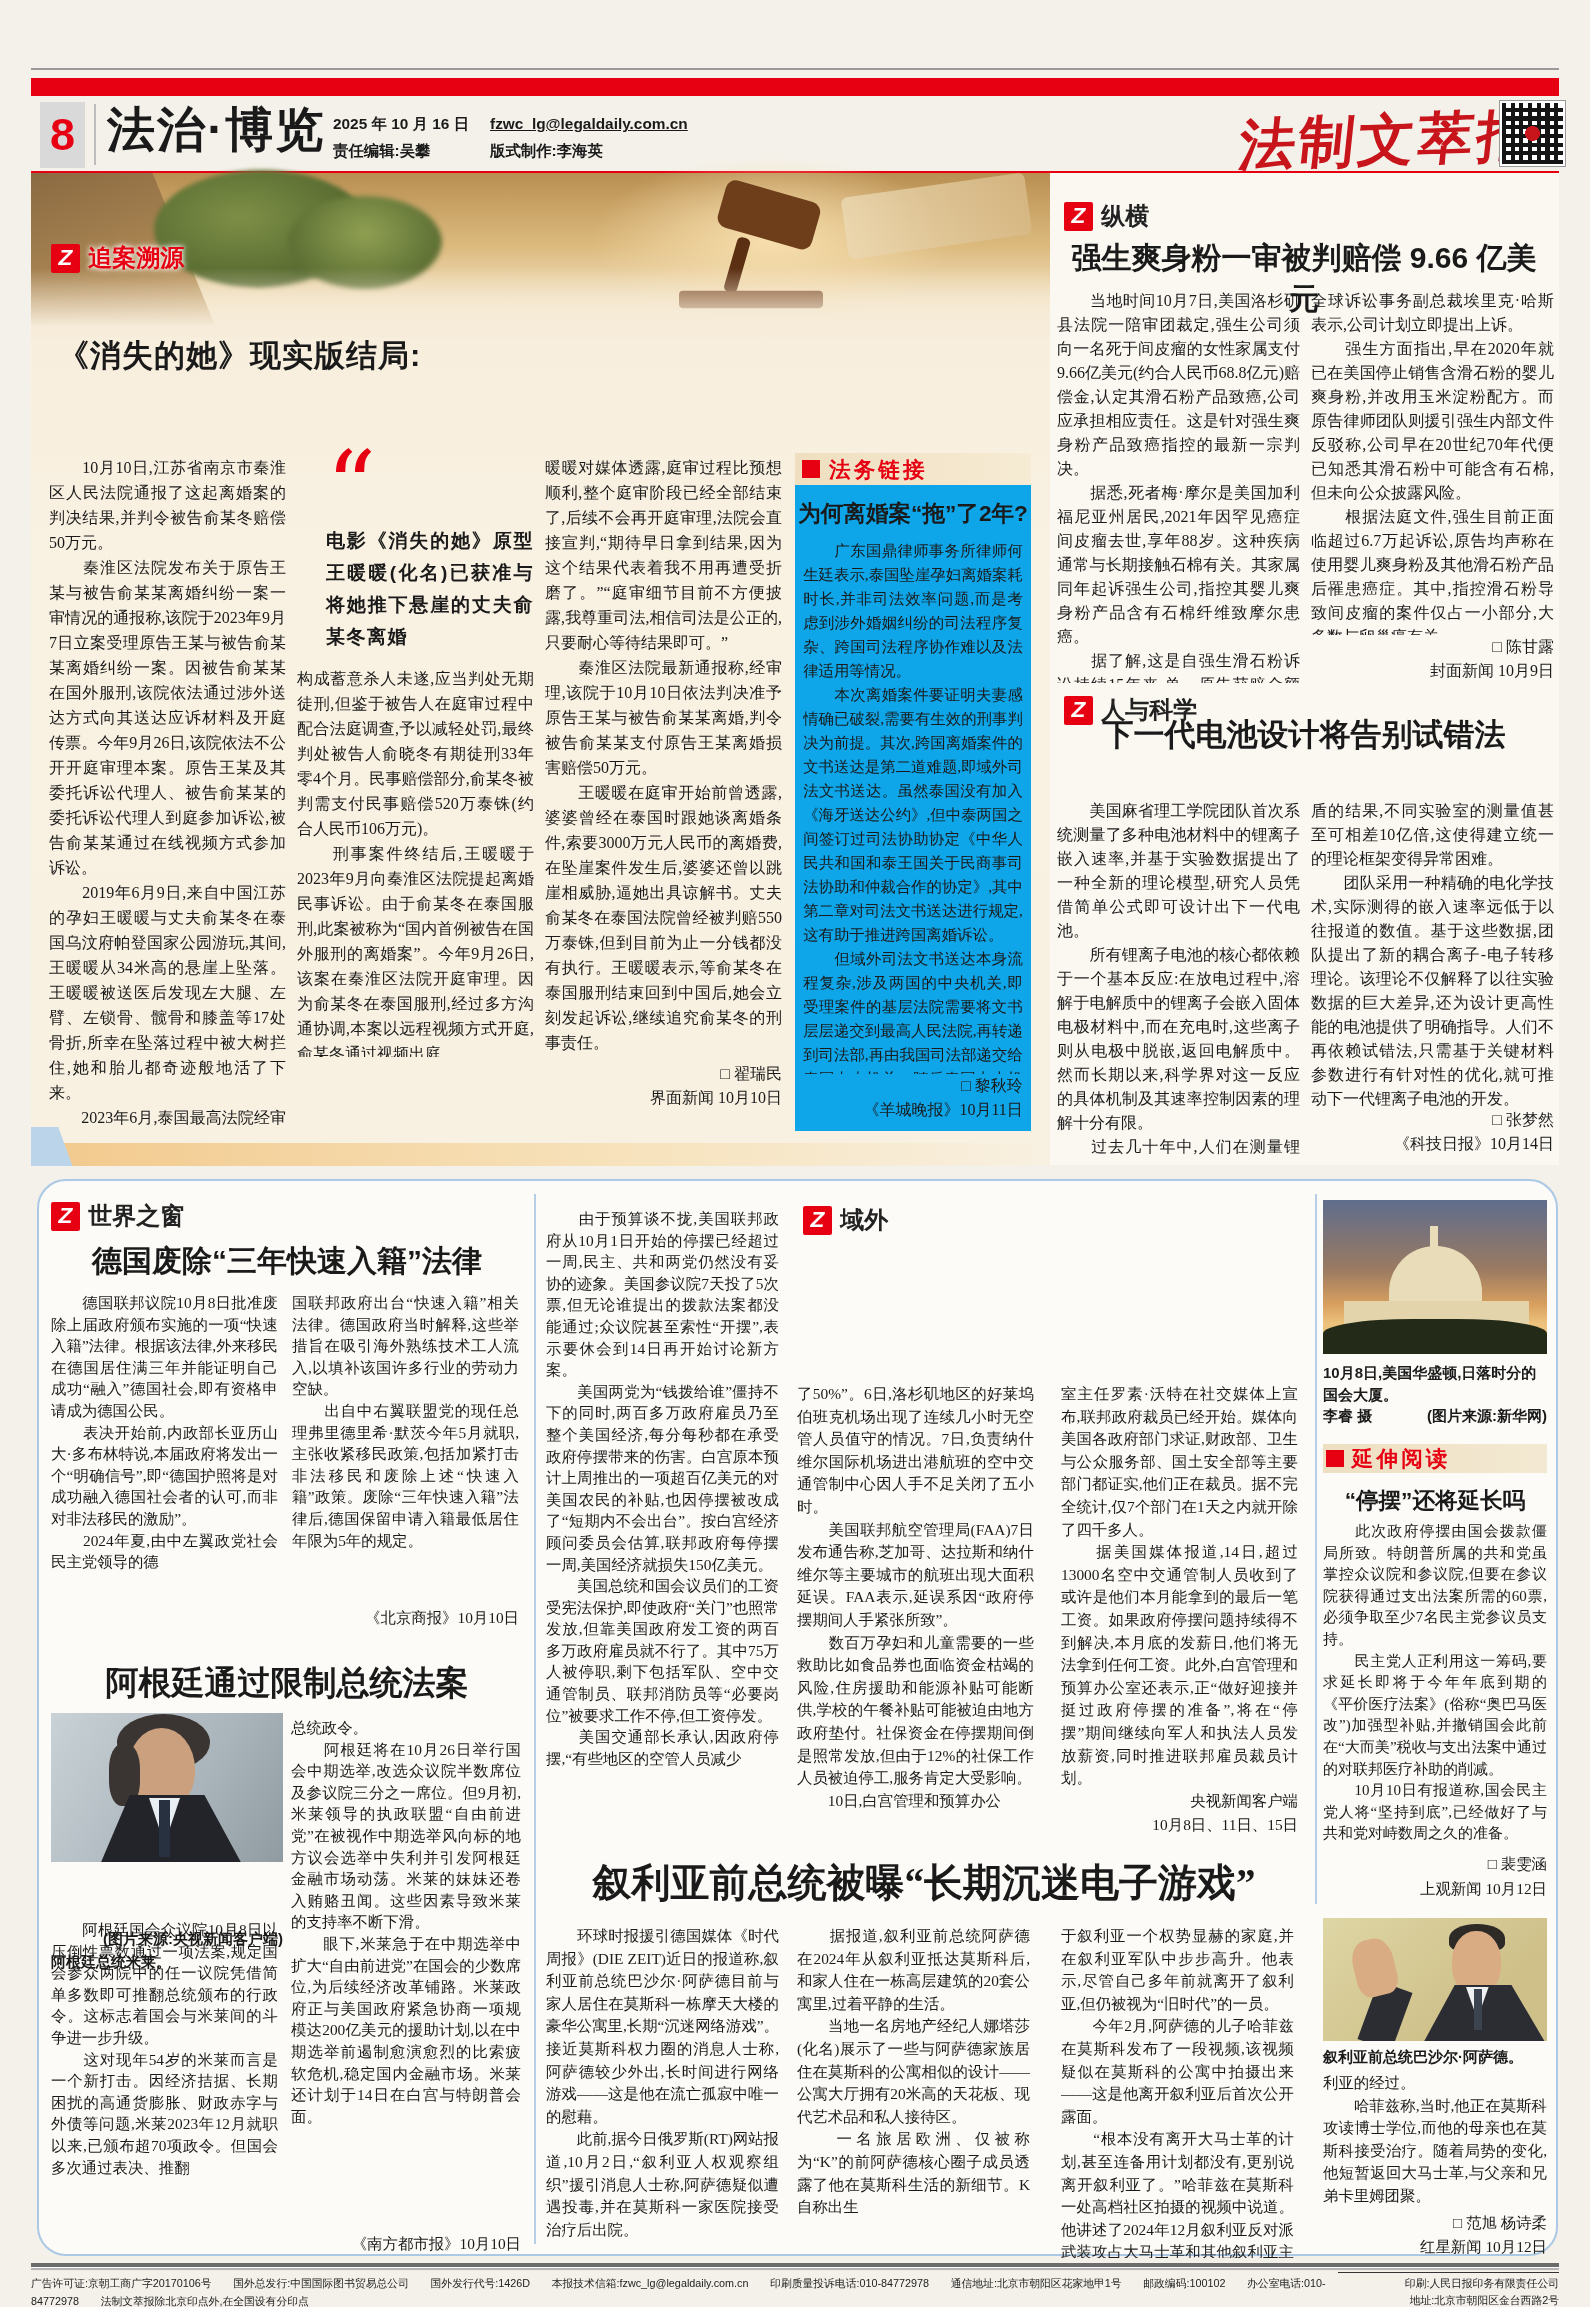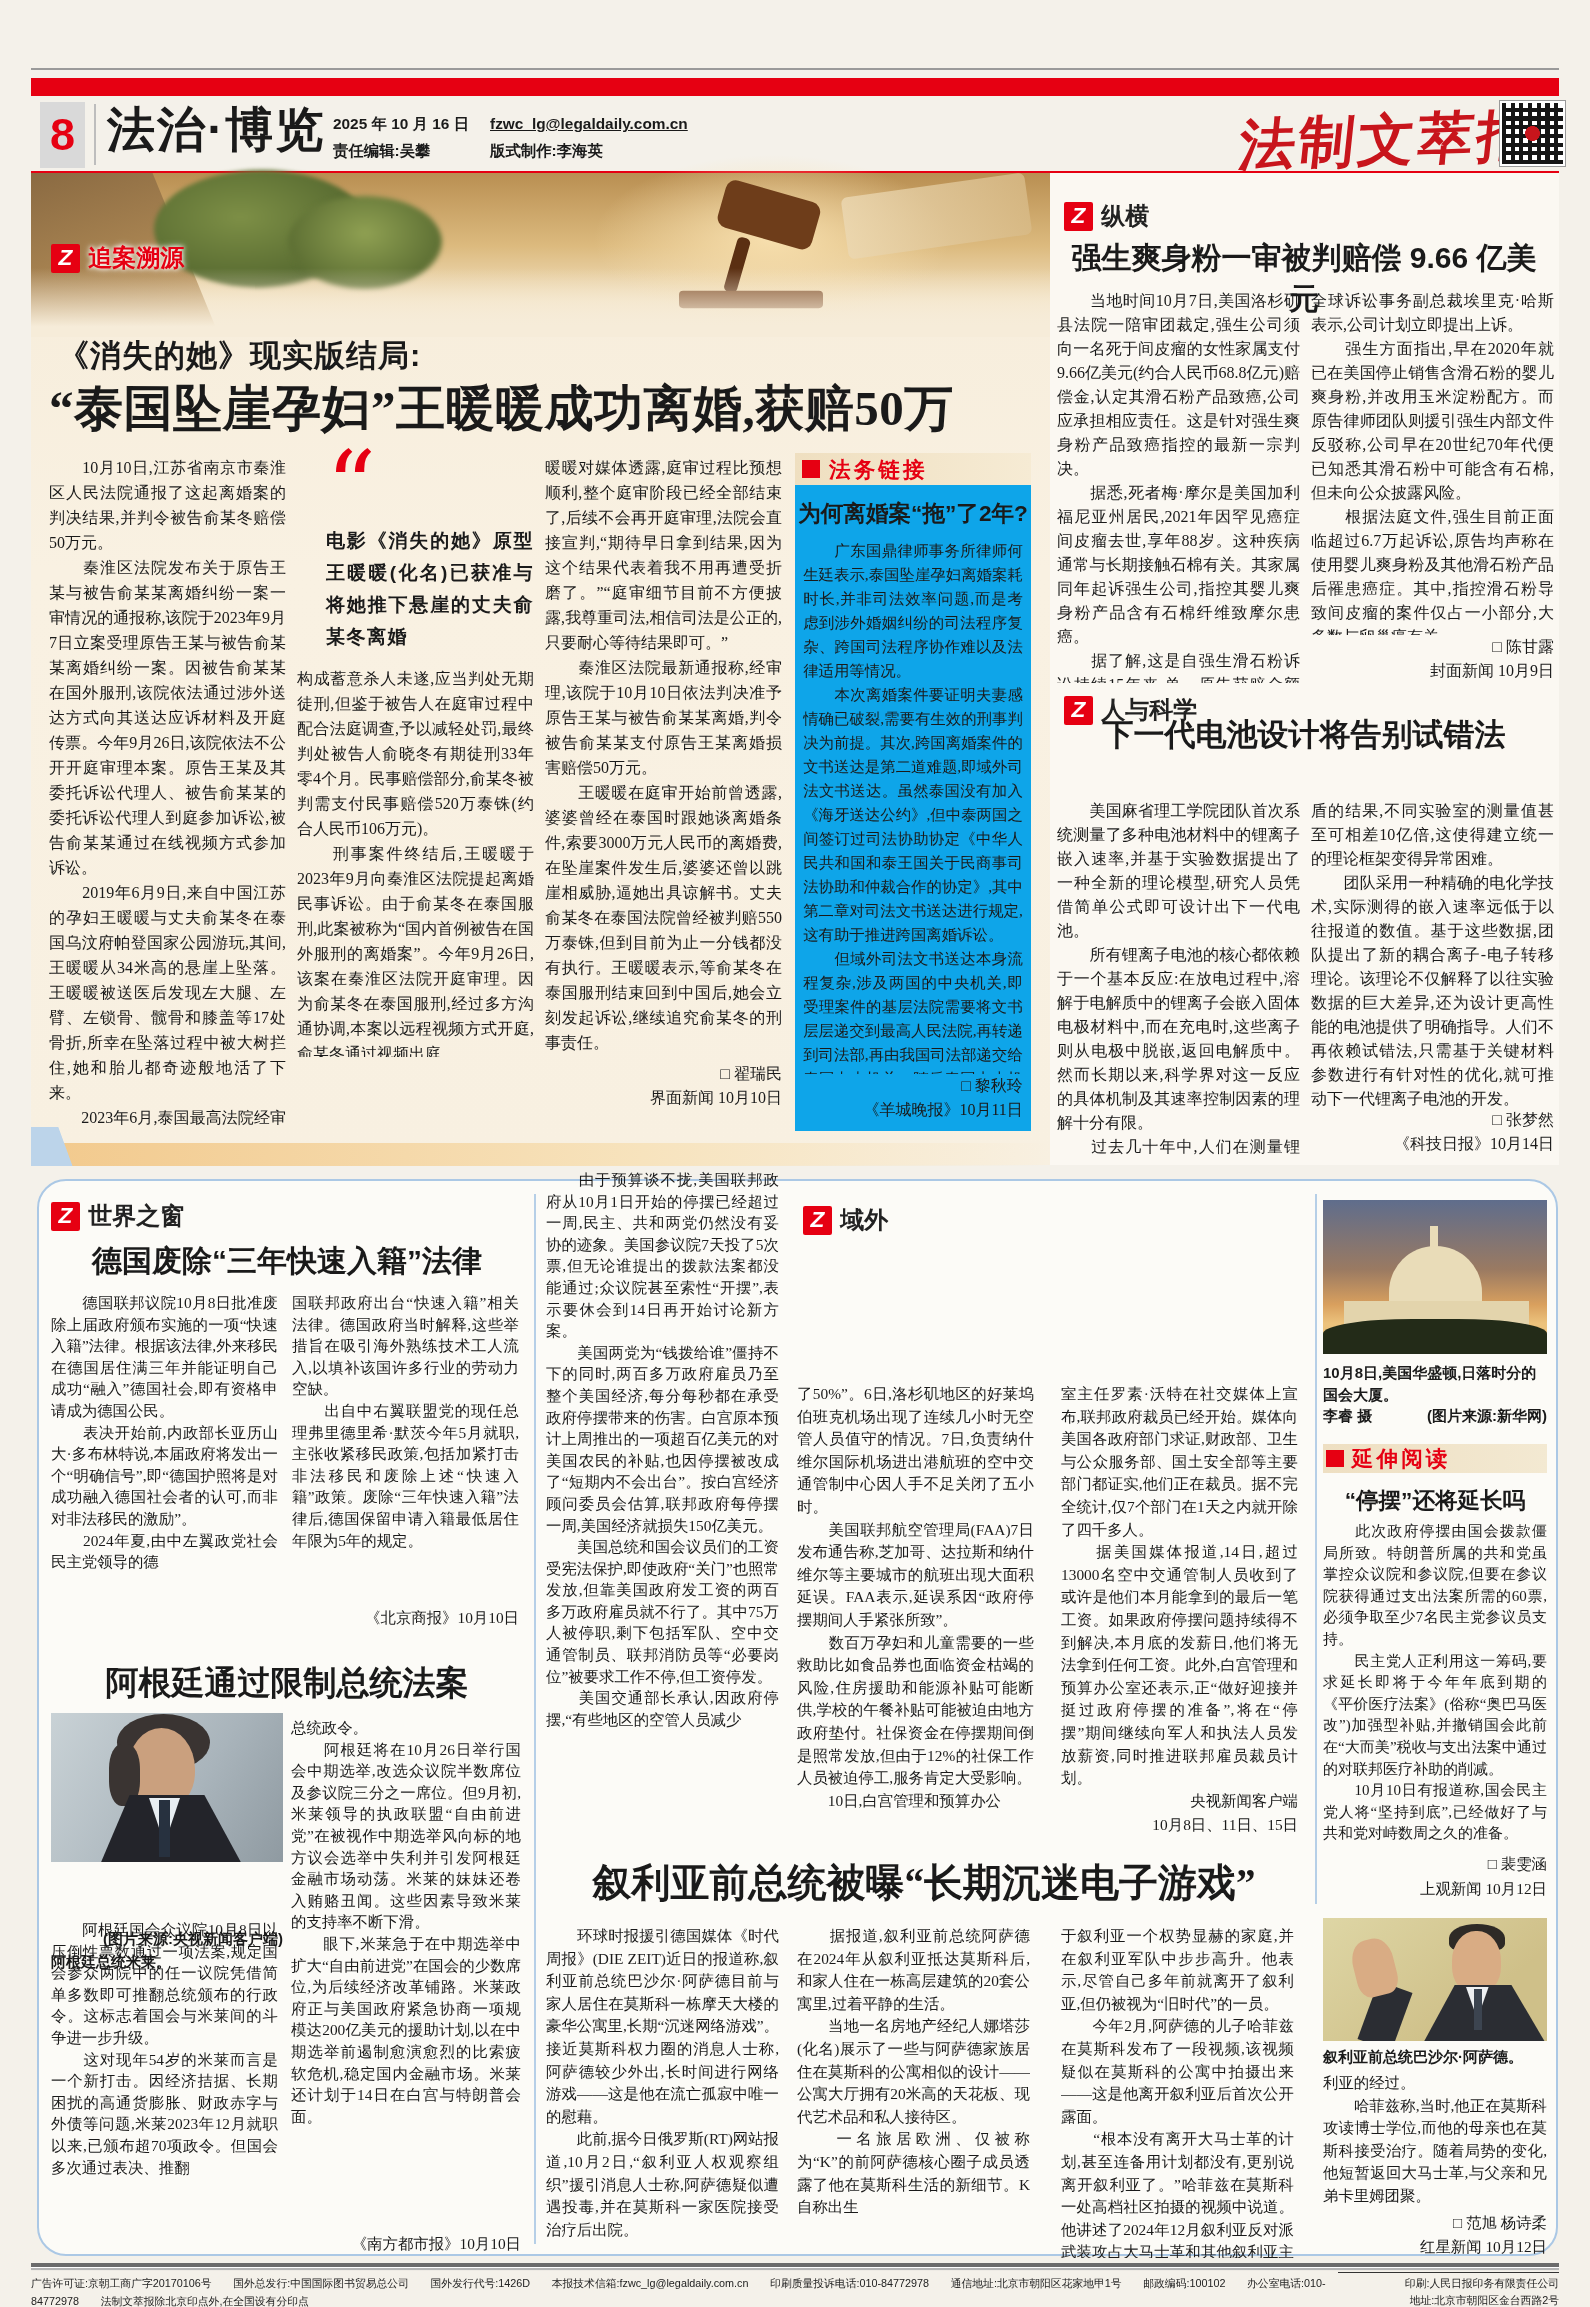"“泰国坠崖孕妇”王暖暖成功离婚,获赔50万" div.abs { html: <div>“泰国坠崖孕妇”王暖暖成功离婚,获赔50万</div> -> none }
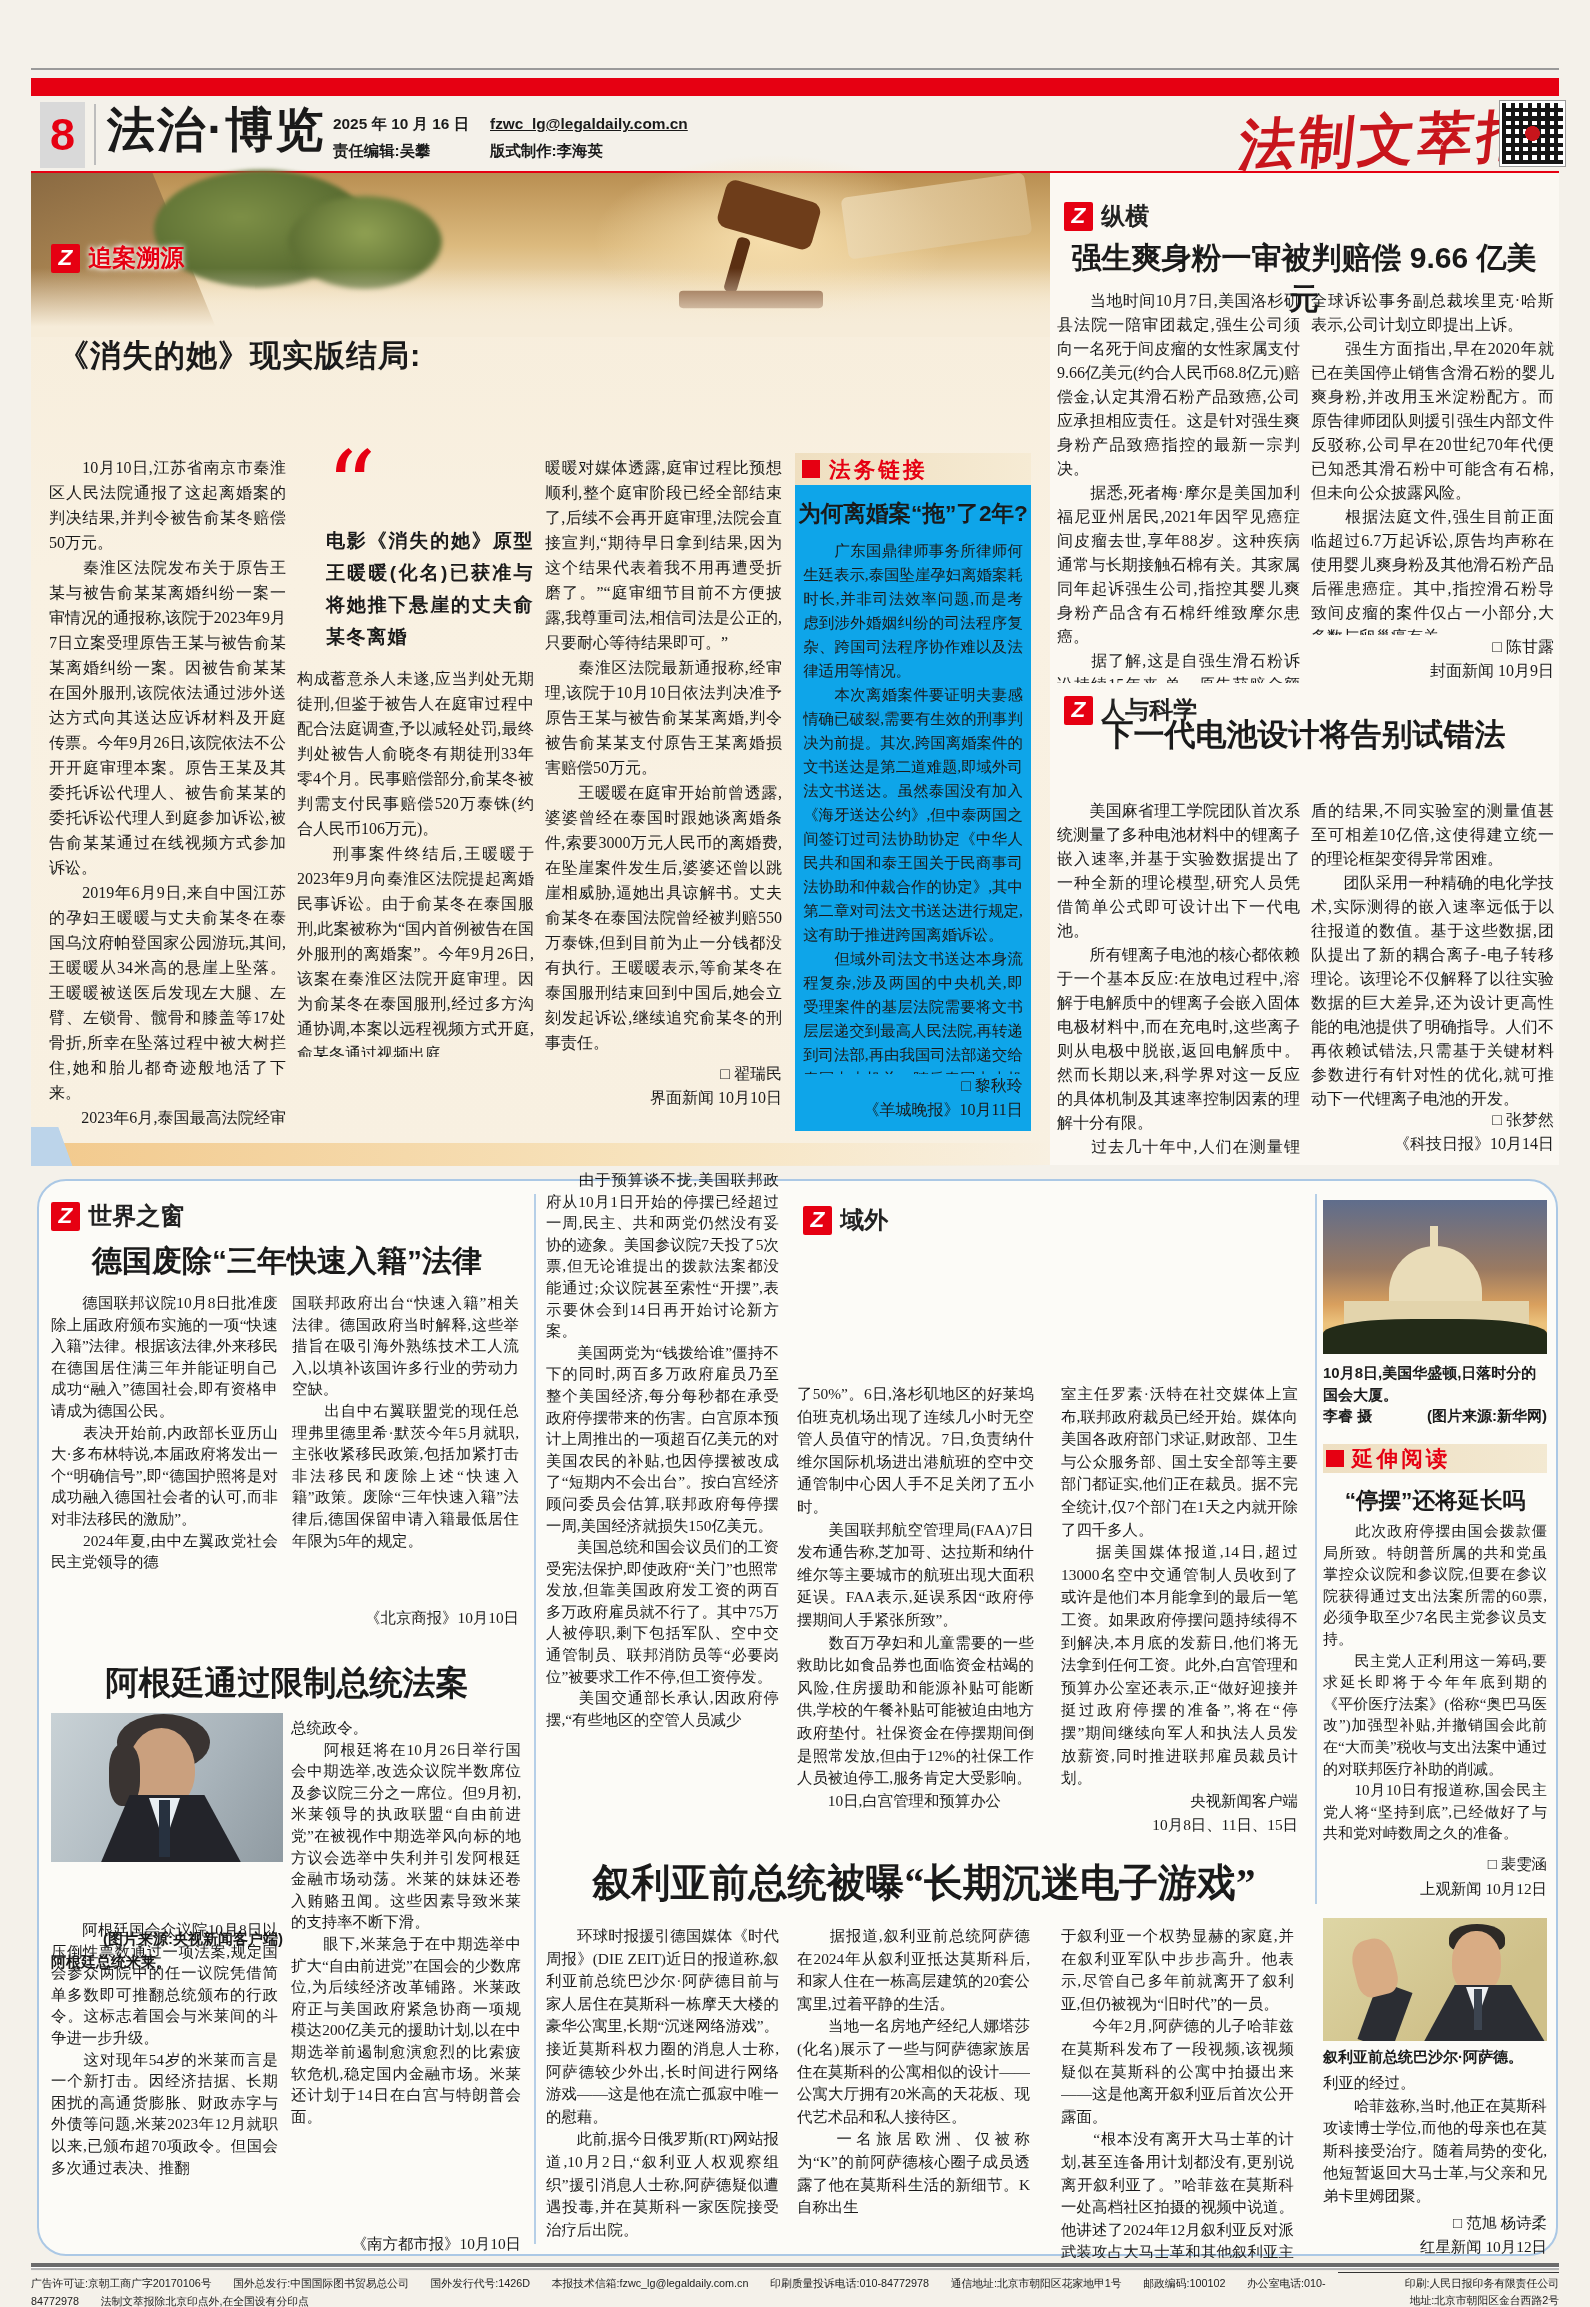"由于预算谈不拢,美国联邦政府从10月1日开始的停摆已经超过一周,民主、共和两党仍" .m-col0 { top: 1169px -> 1208px }
